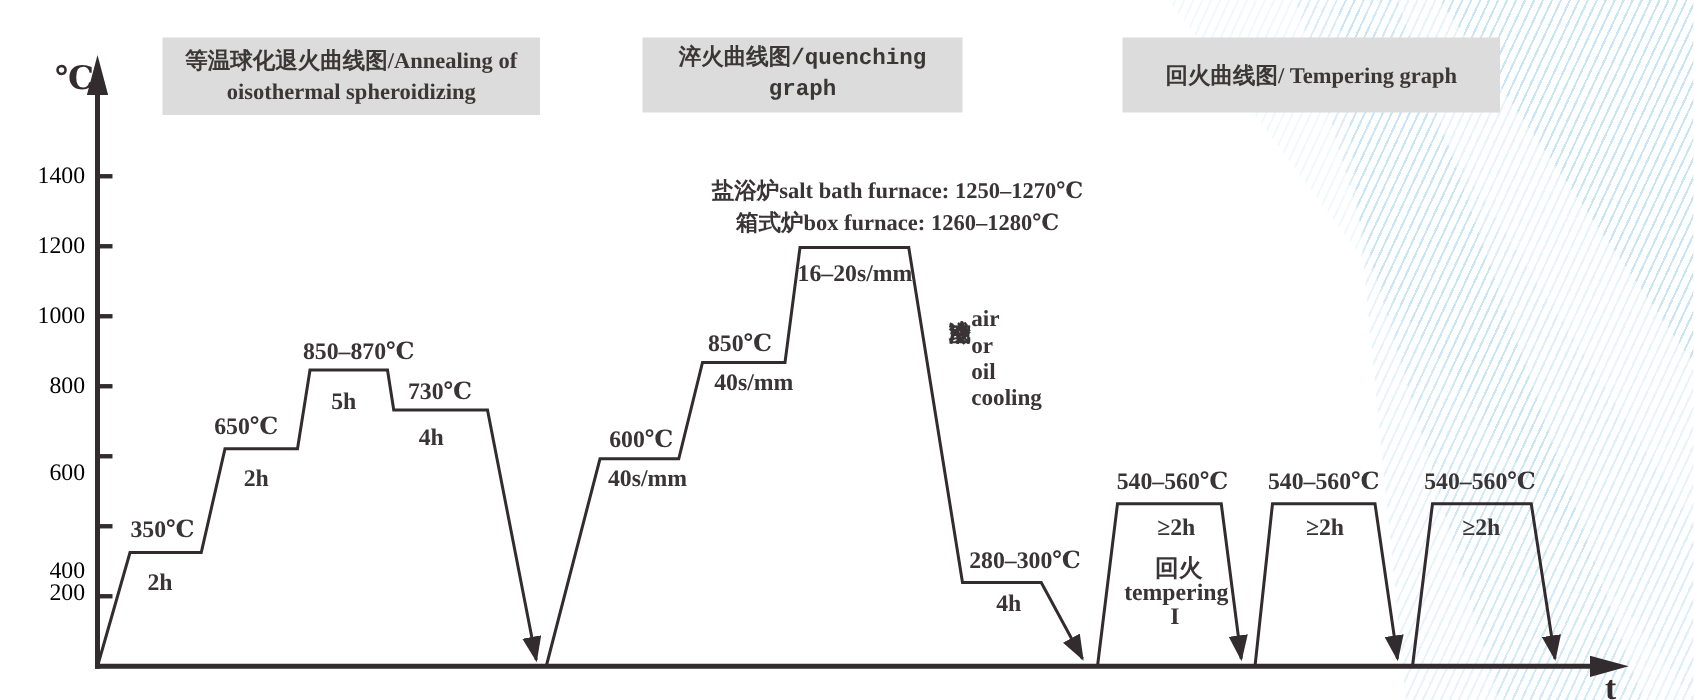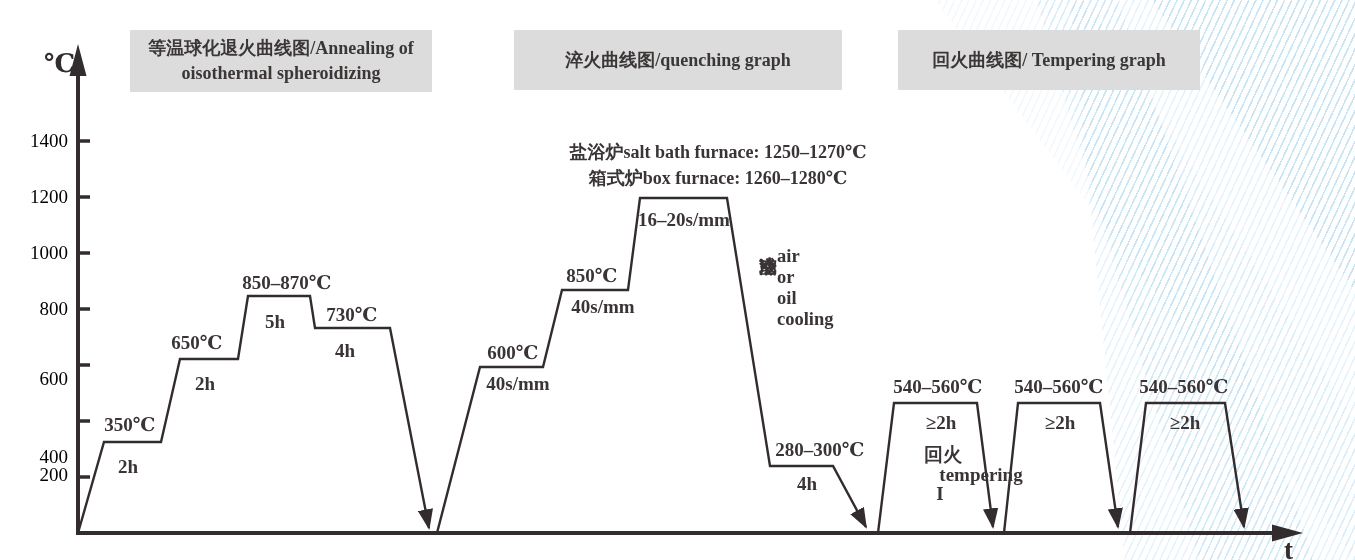"淬火曲线图/quenching graph" div.title-box { font-family: none -> Liberation Mono, monospace; width: 328px -> 256px }
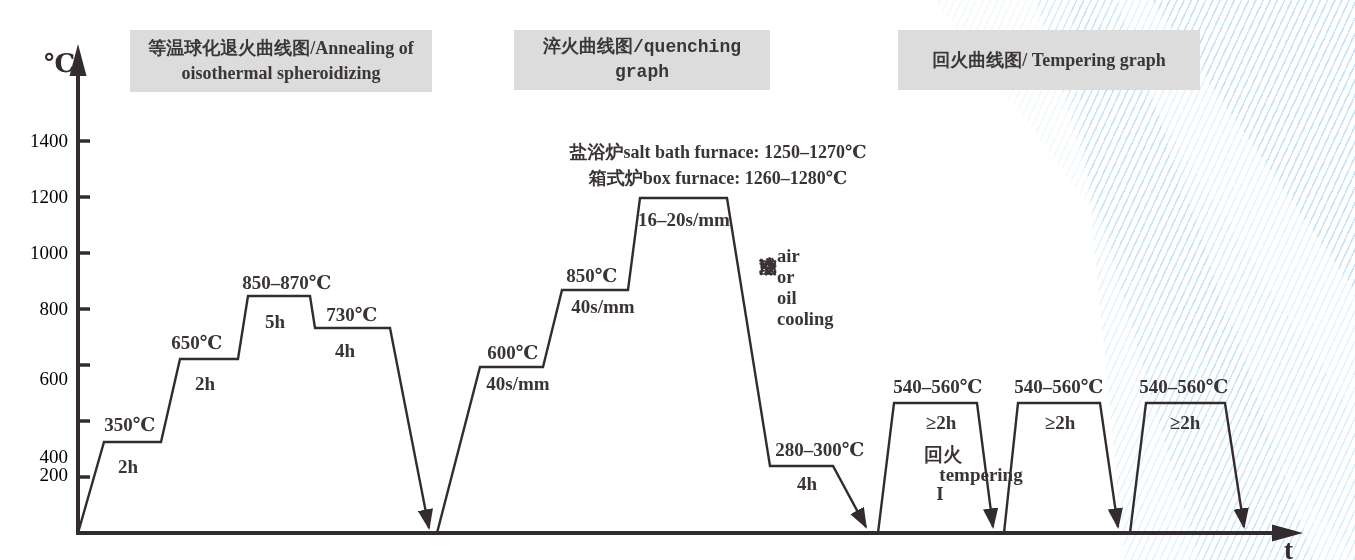"tempering" div.anno { margin-left: 40px -> none }
